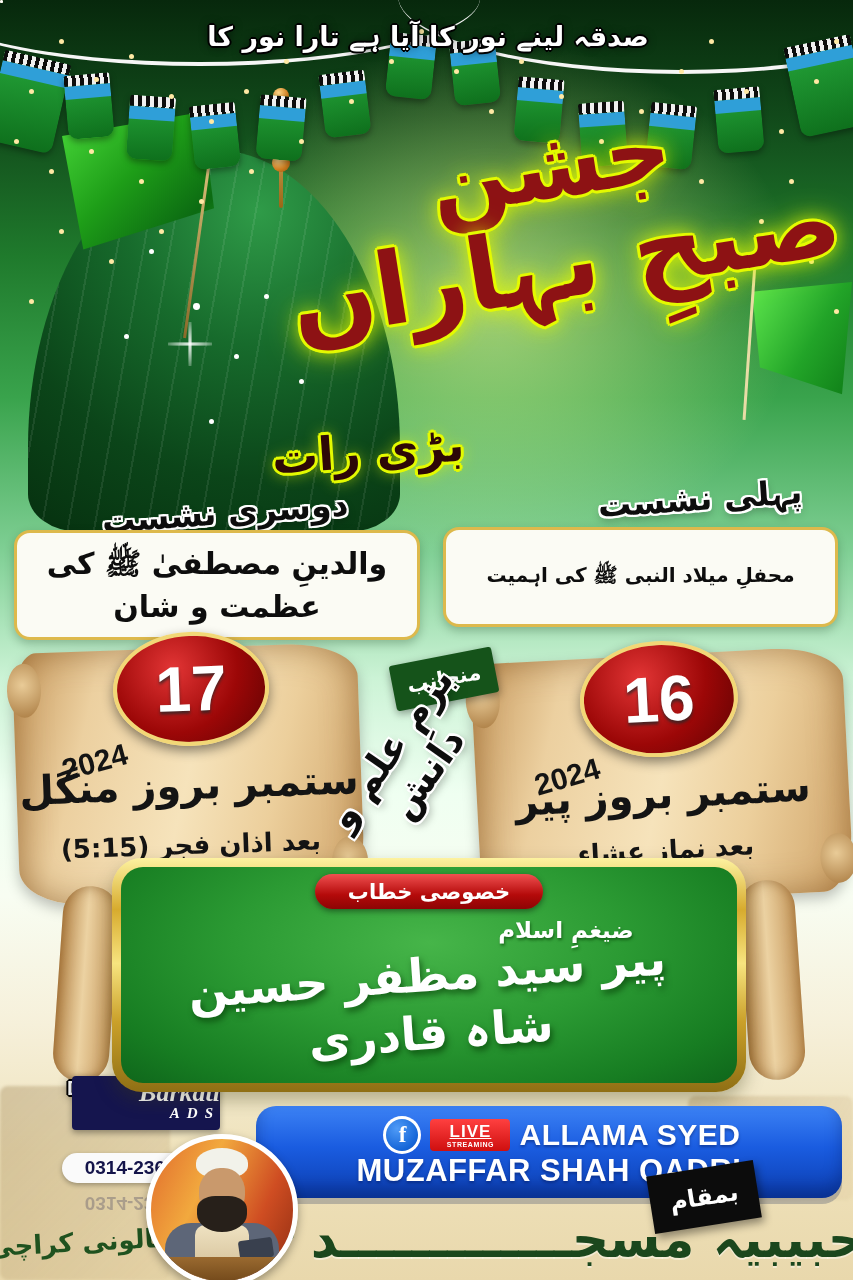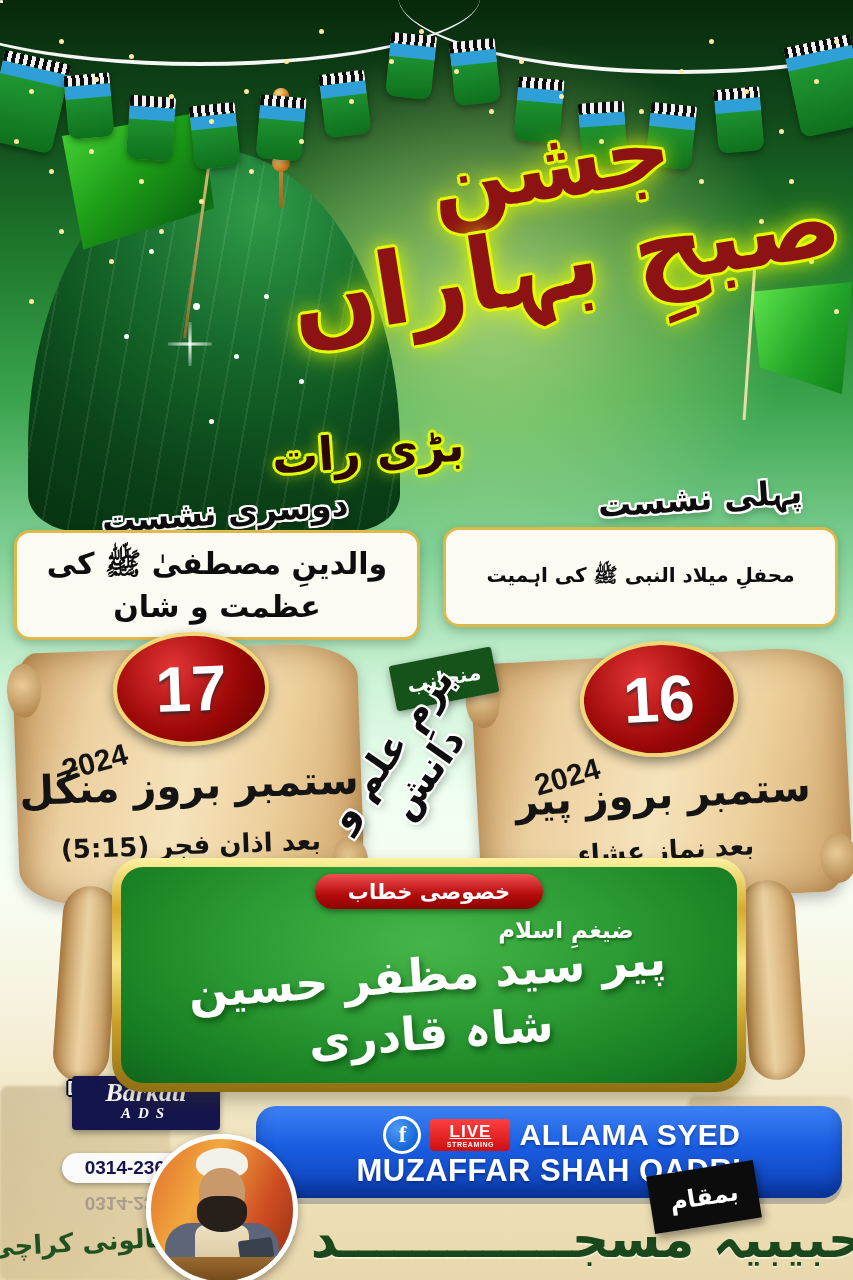"صدقہ لینے نور کا آیا" div { html: none -> <div>صدقہ لینے نور کا آیا ہے تارا نور کا</div> }
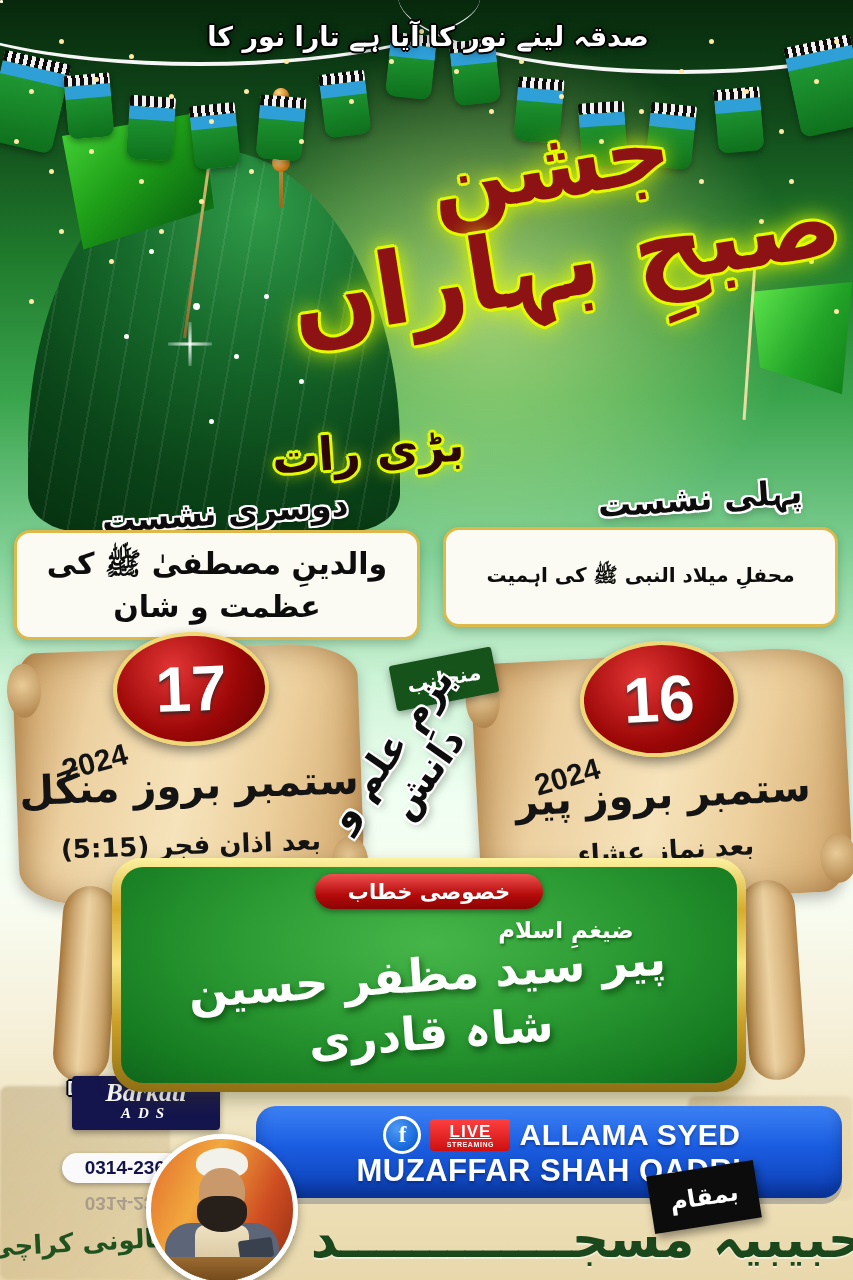"Barkati" .dbox { text-align: center -> right }
